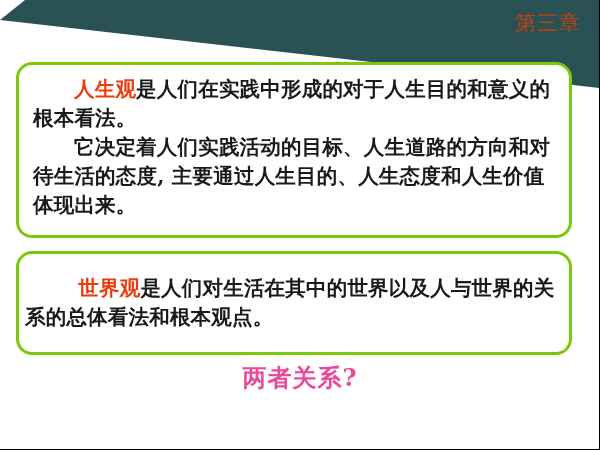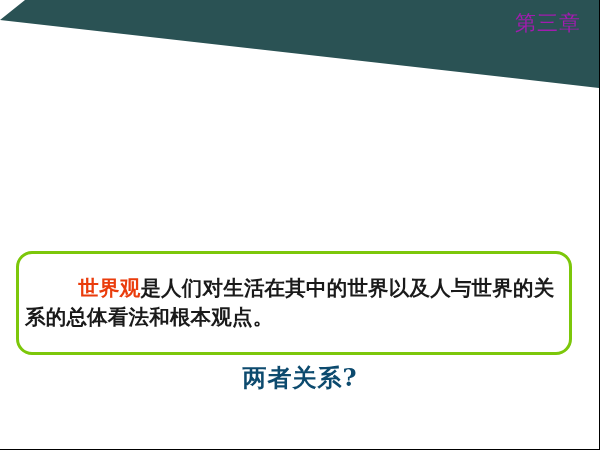"第三章" .chapter-title { color: #a21caf -> #c2410c }
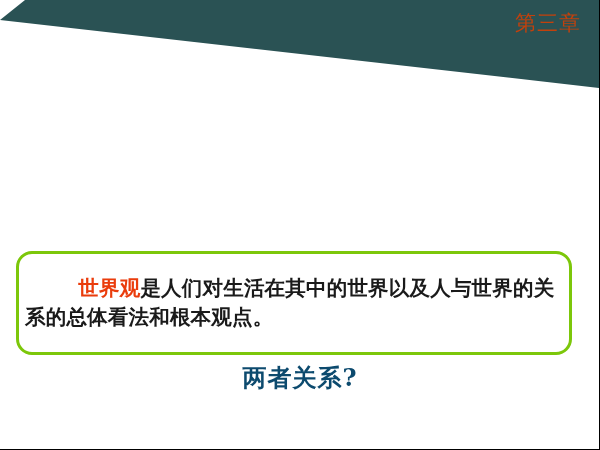"人生观是人们在实践中形成的对于人生目的和意义的根本看法。" div.box { html: none -> <div> <p><span>人生观</span><span>是人们在实践中形成的对于人生目的和意义的根本看法。</span></p> <p><span>它决定着人们实践活动的目标、人生道路的方向和对待生活的态度, 主要通过人生目的、人生态度和人生价值体现出来。</span></p> </div> }
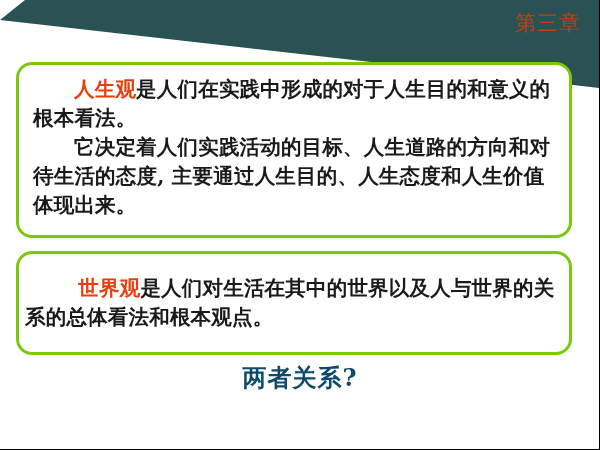"两者关系?" .question { color: #0c4a6e -> #ec4899 }
